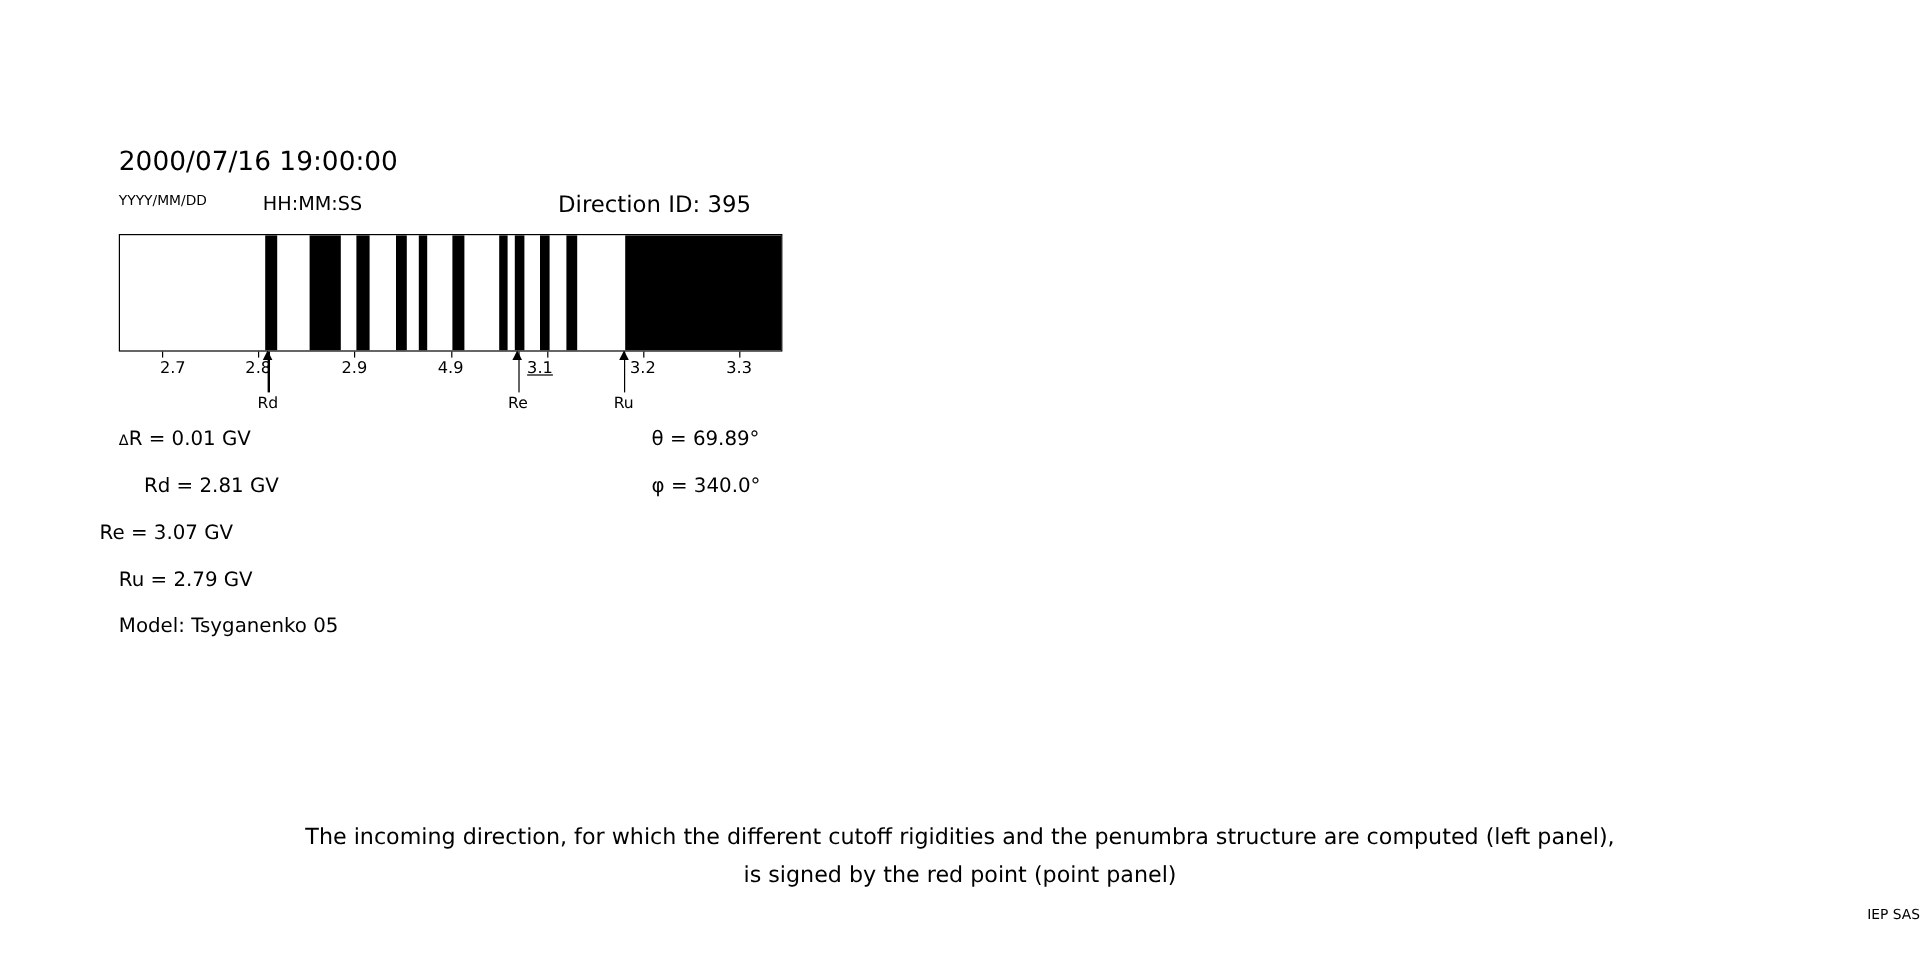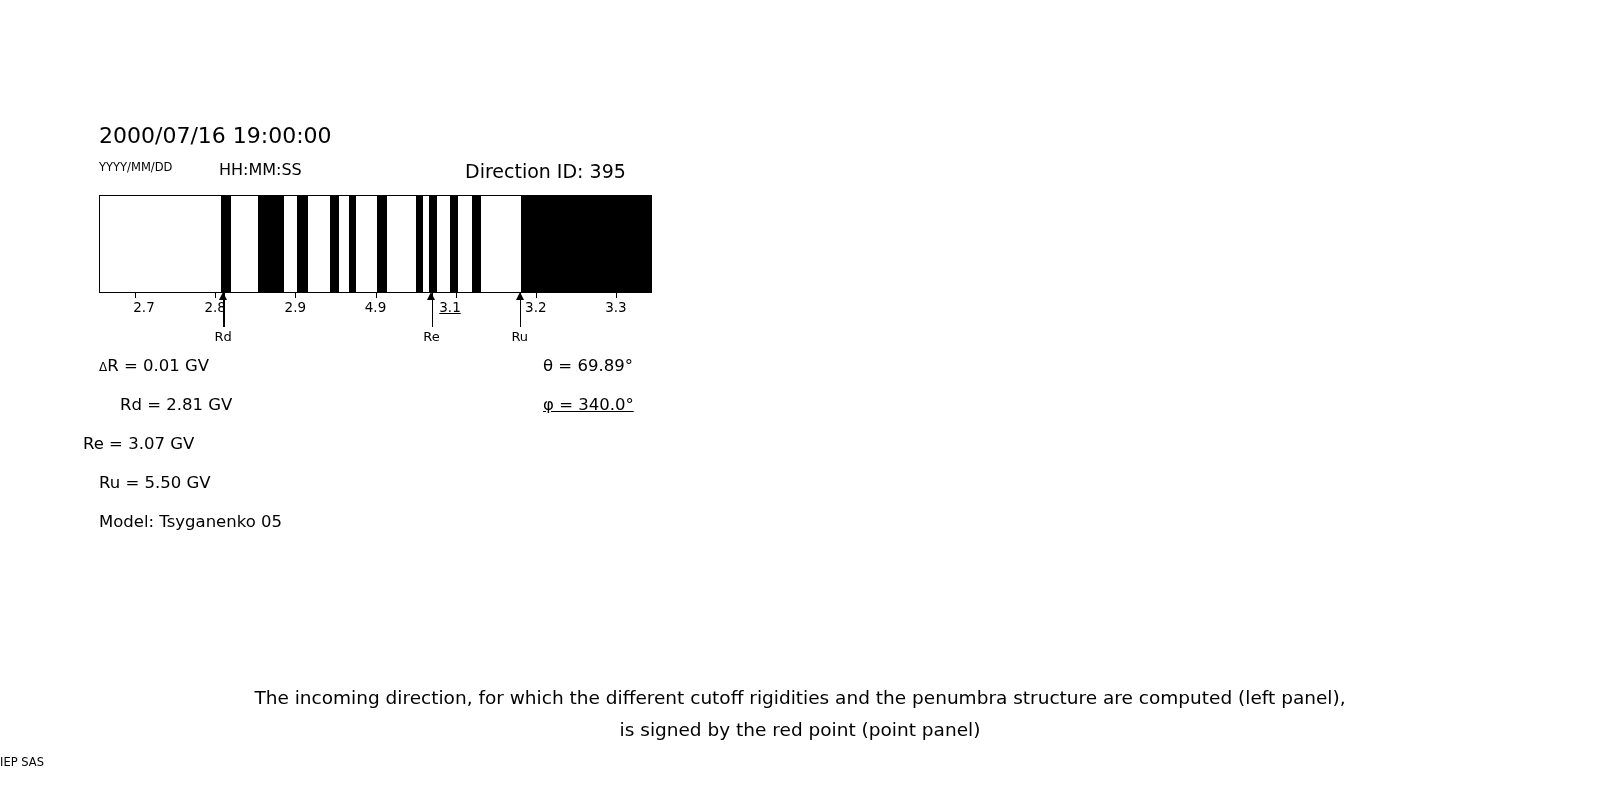"φ = 340.0°" div.abs { text-decoration: underline -> none }
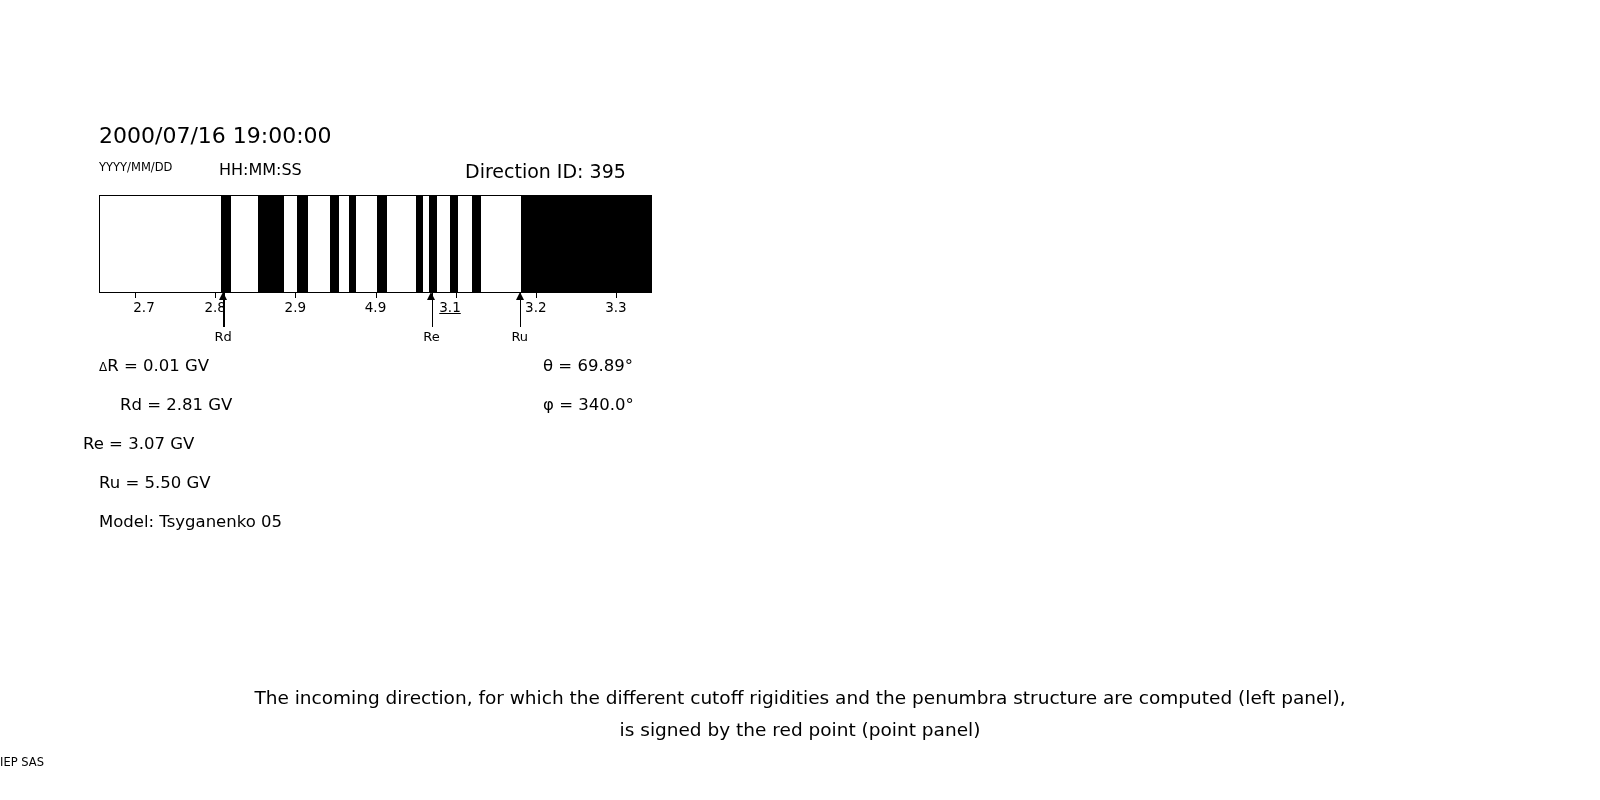"Ru = 5.50 GV" div.abs { text: 5.50 -> 2.79 }
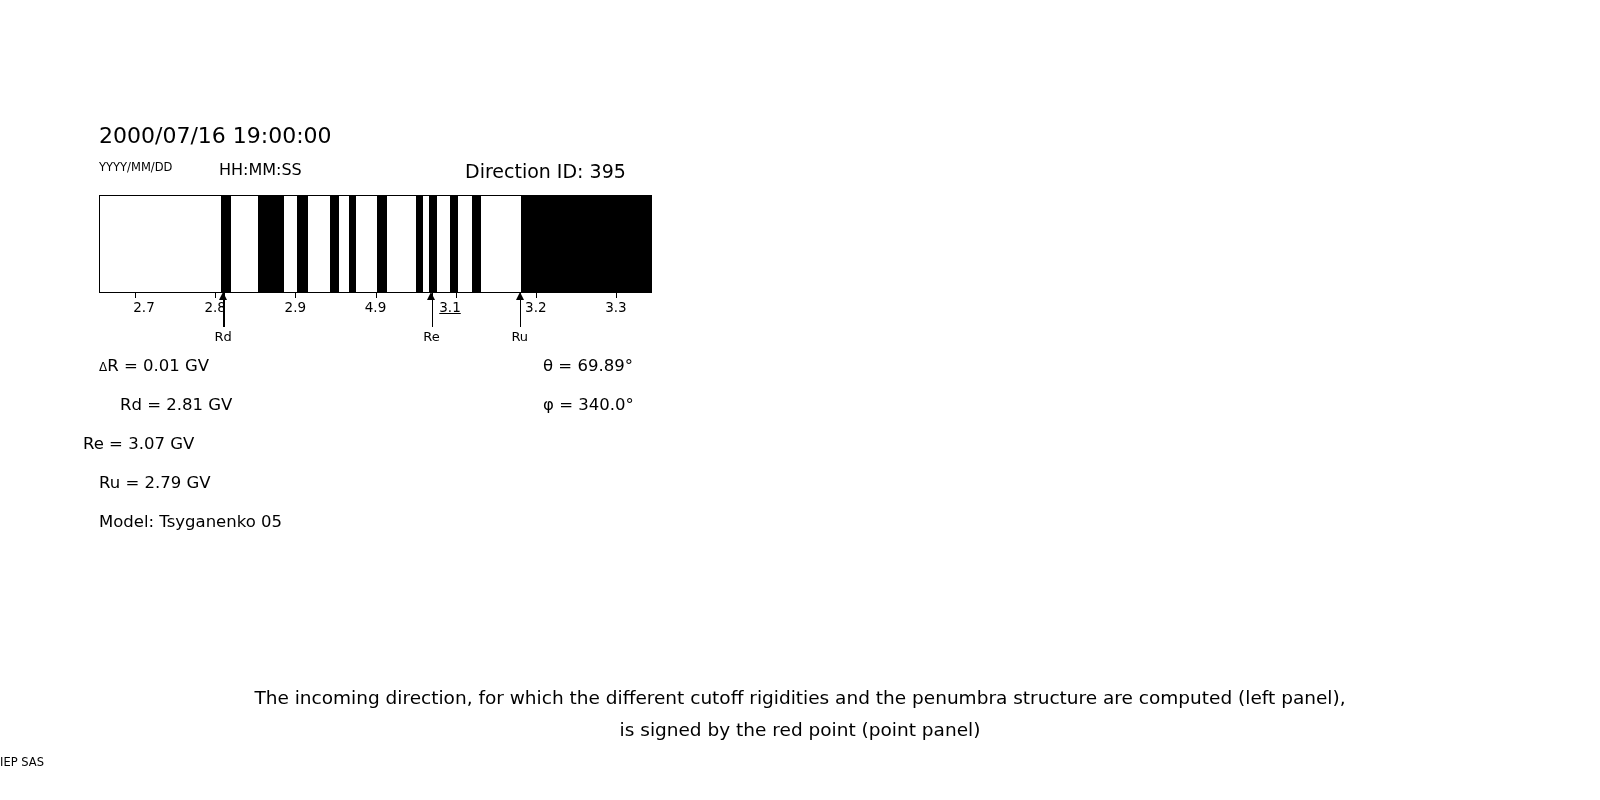"IEP SAS" #footer-credit { text-align: left -> right }
